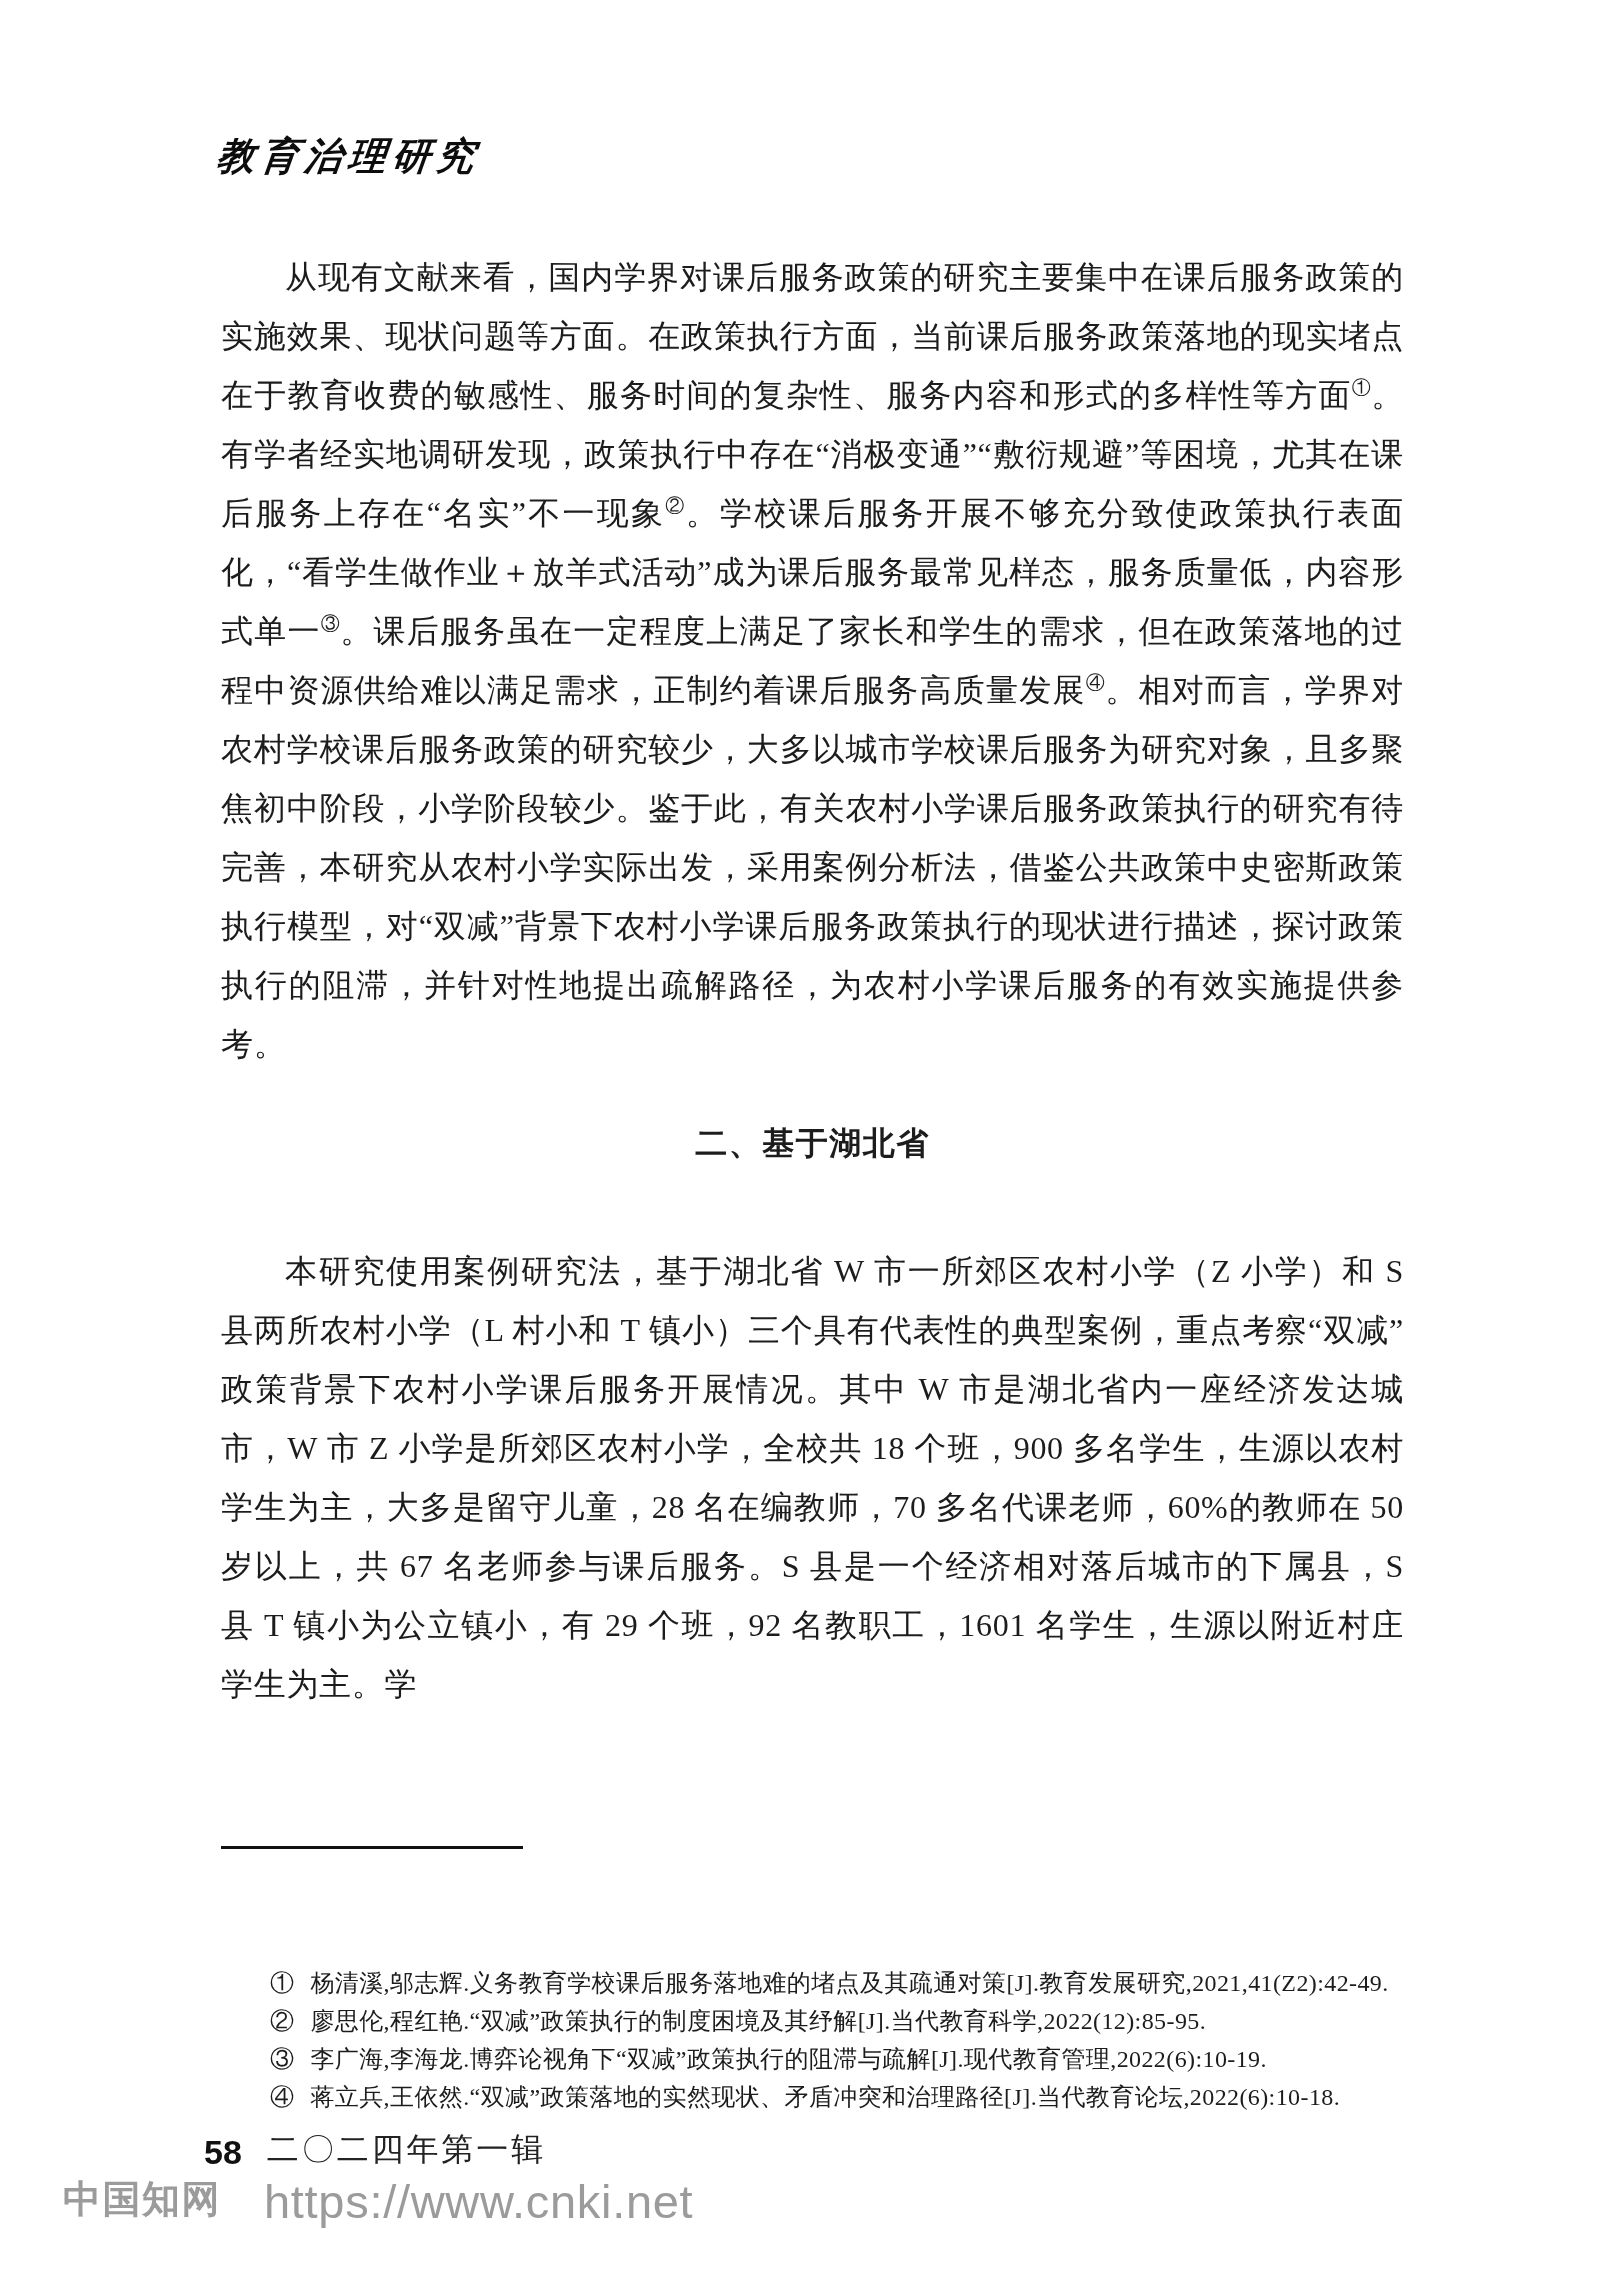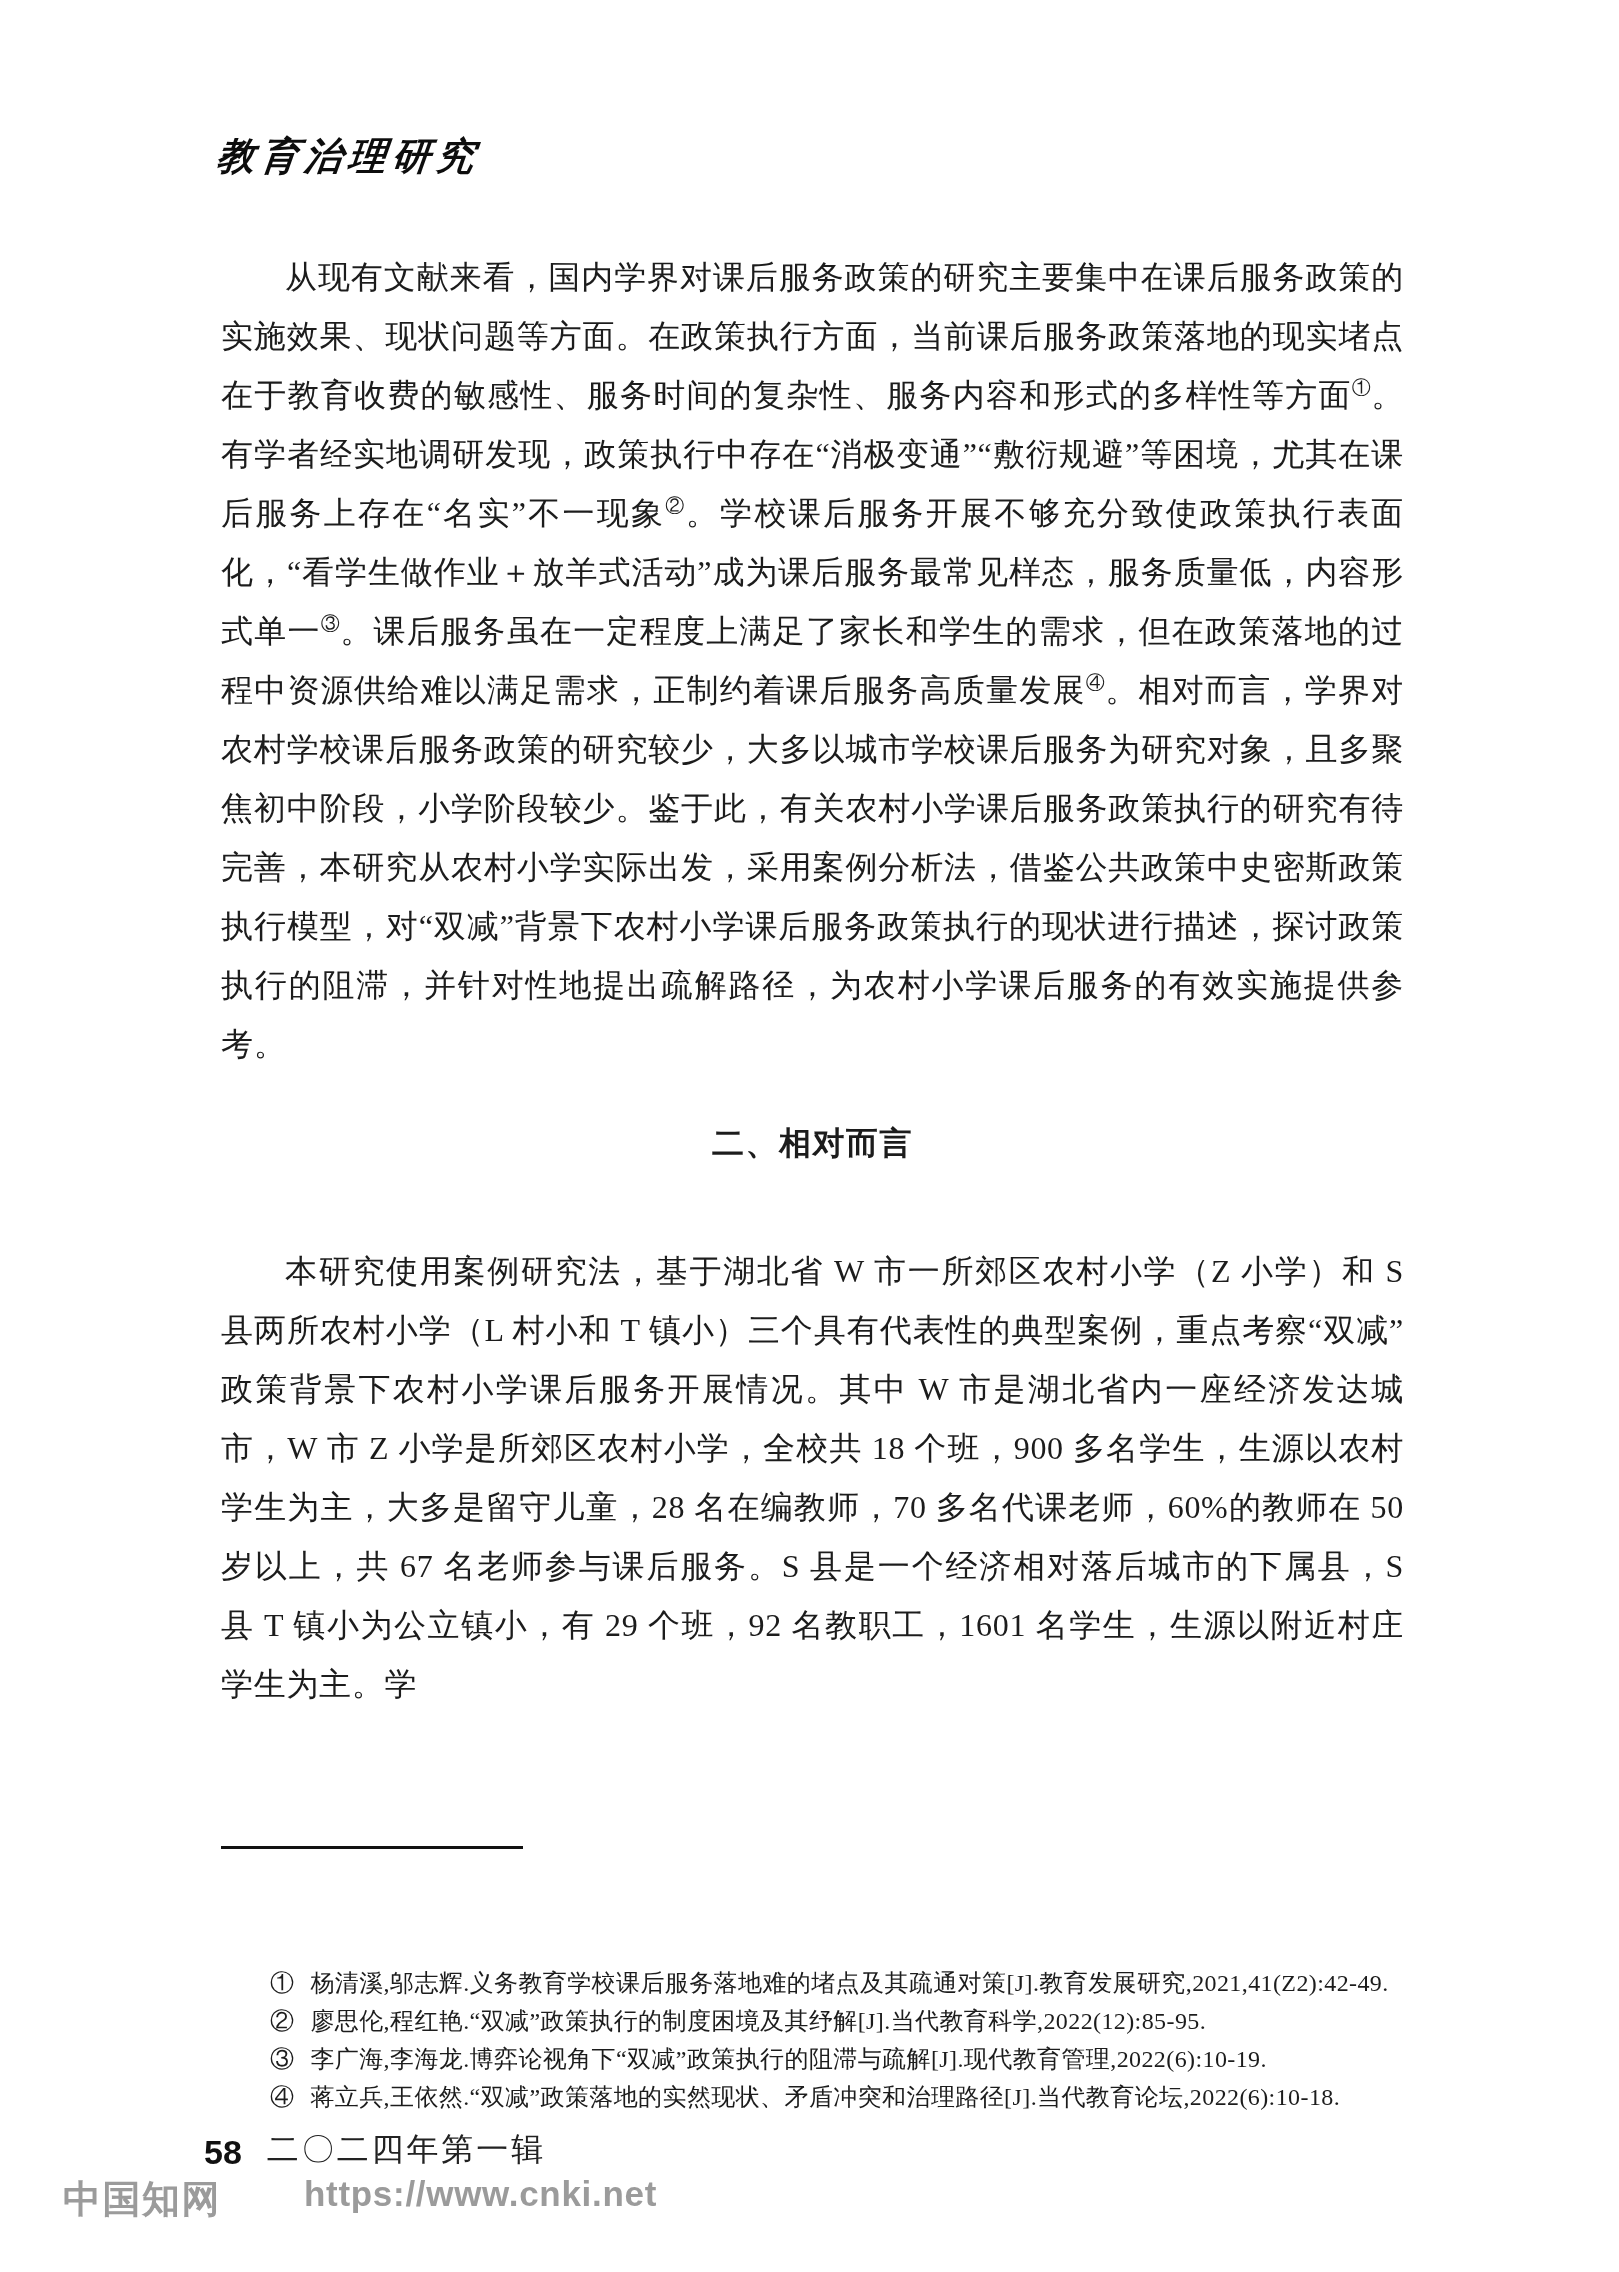"二、相对而言" h2.section-heading { text: 相对而言 -> 基于湖北省 }
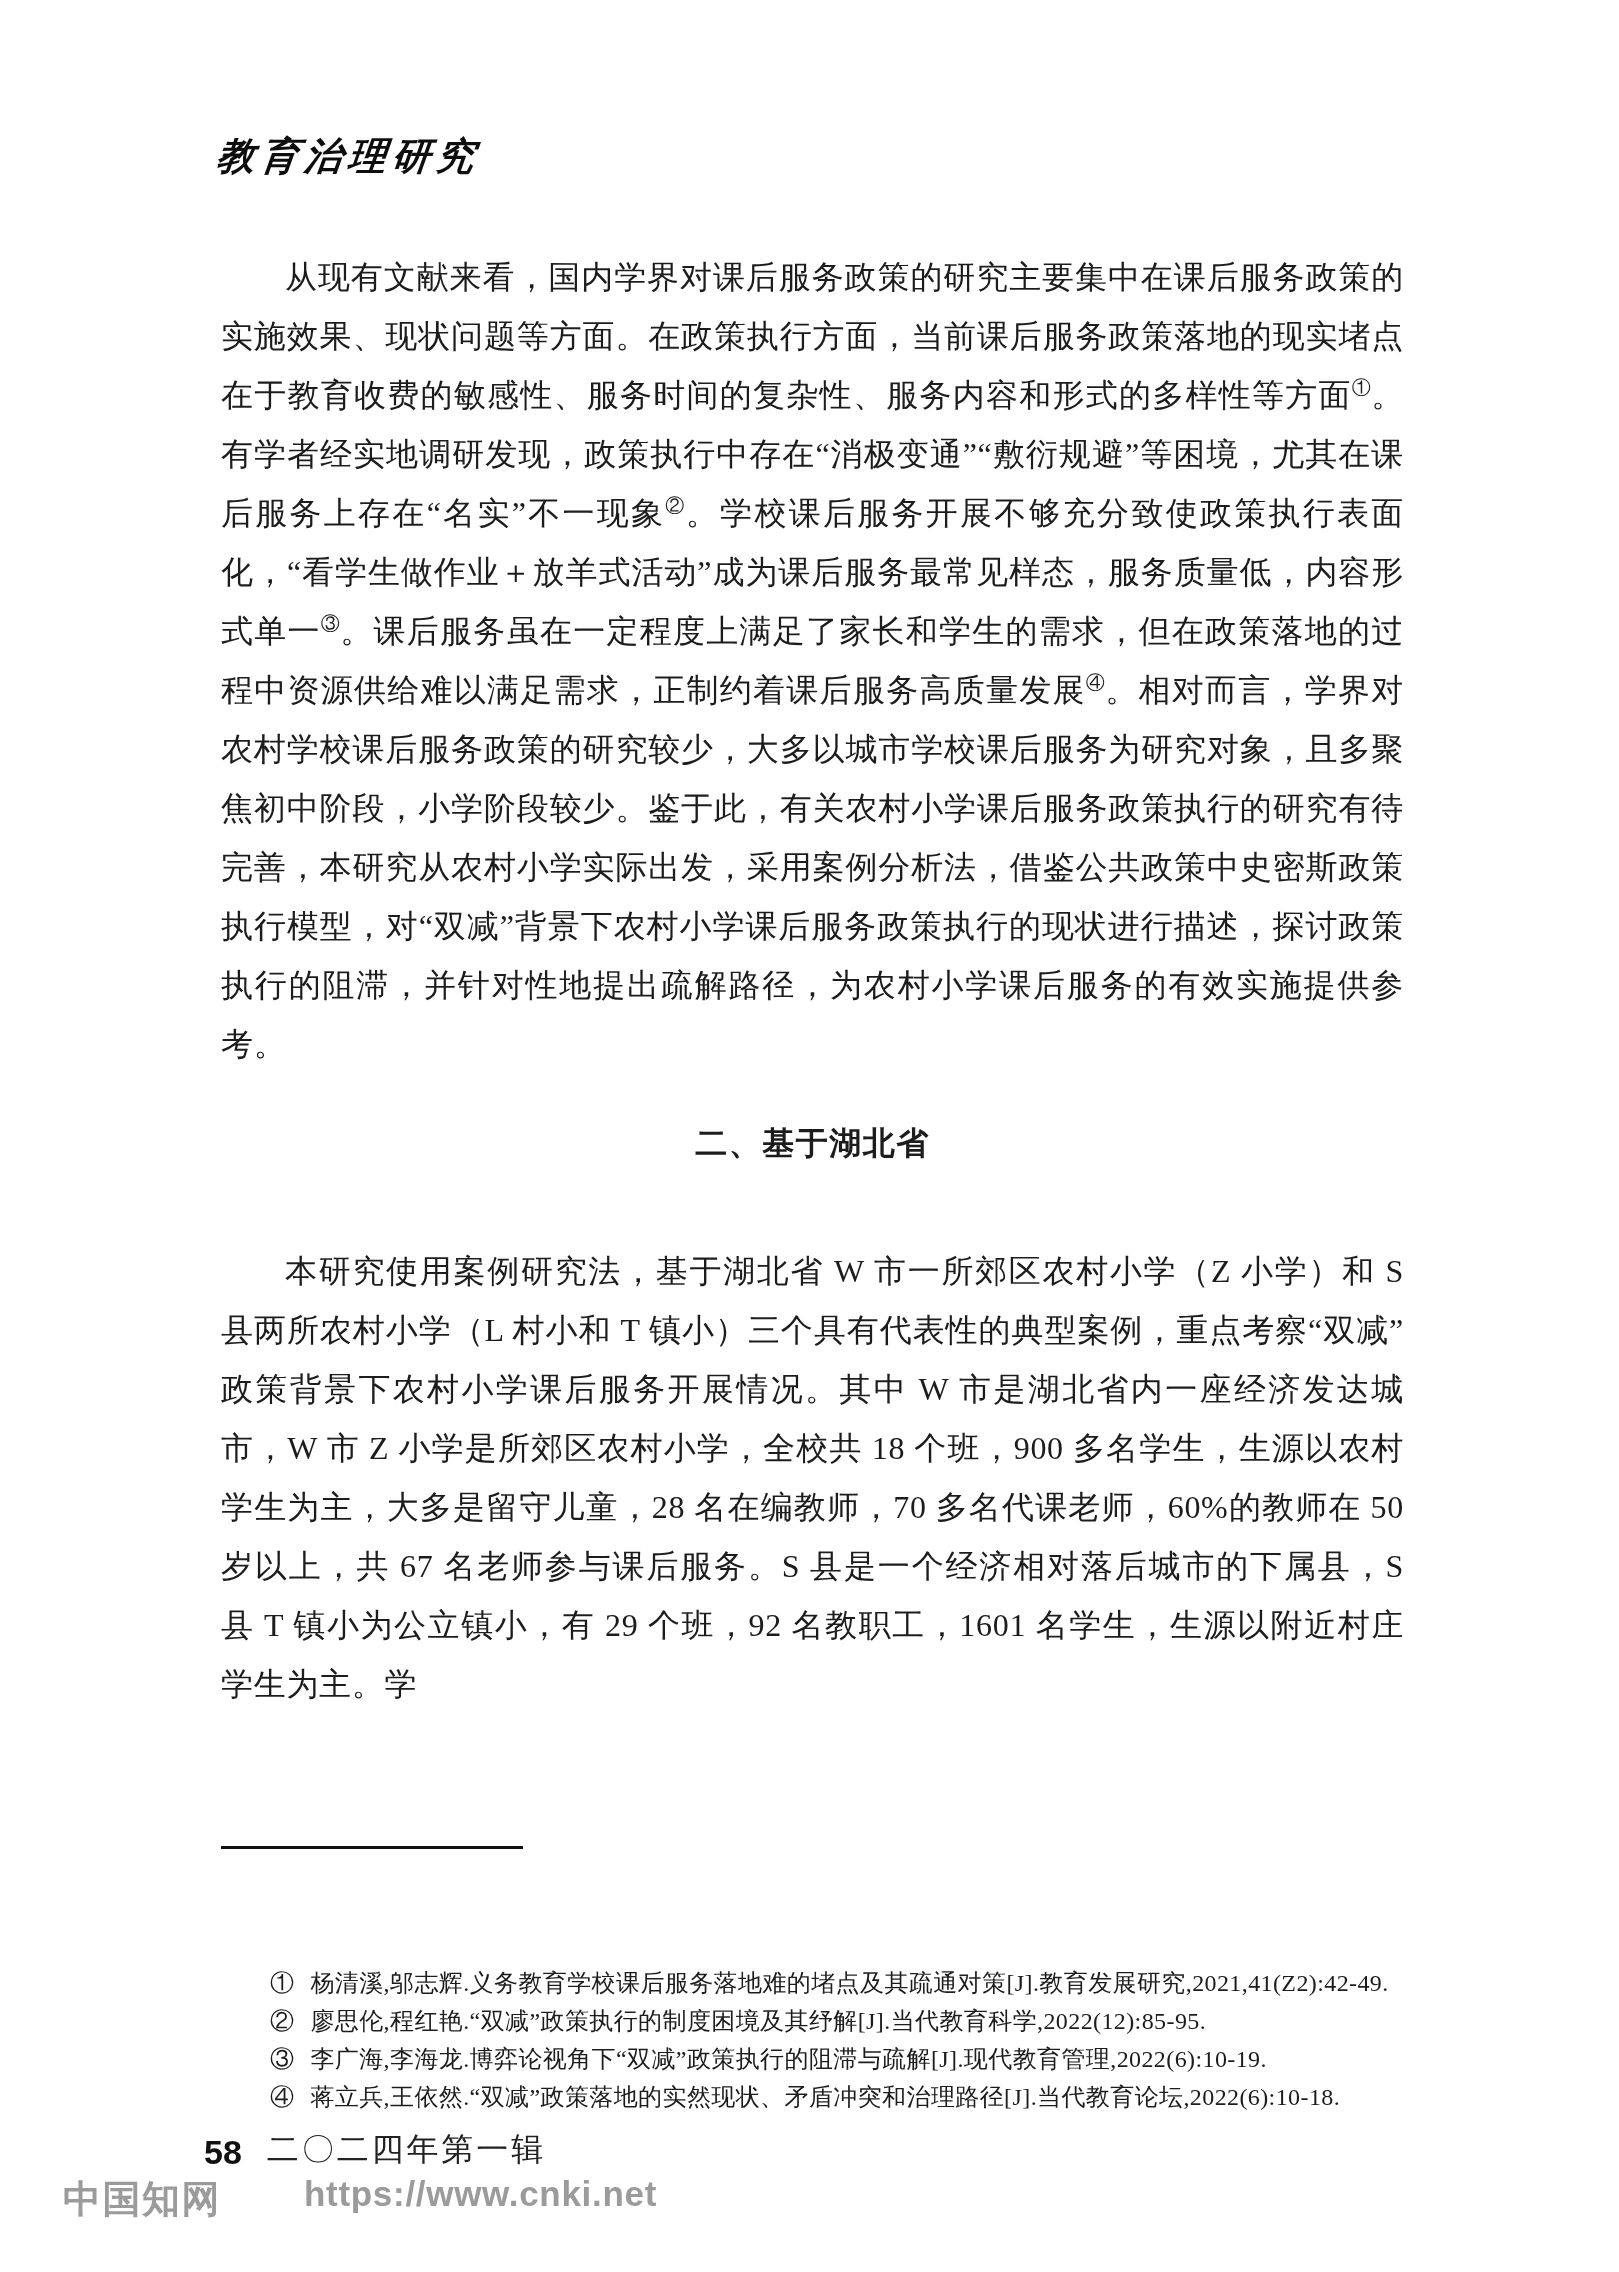"https://www.cnki.net" .wm-url { font-size: 35px -> 47px; font-weight: 700 -> 400; margin-left: 40px -> none }
